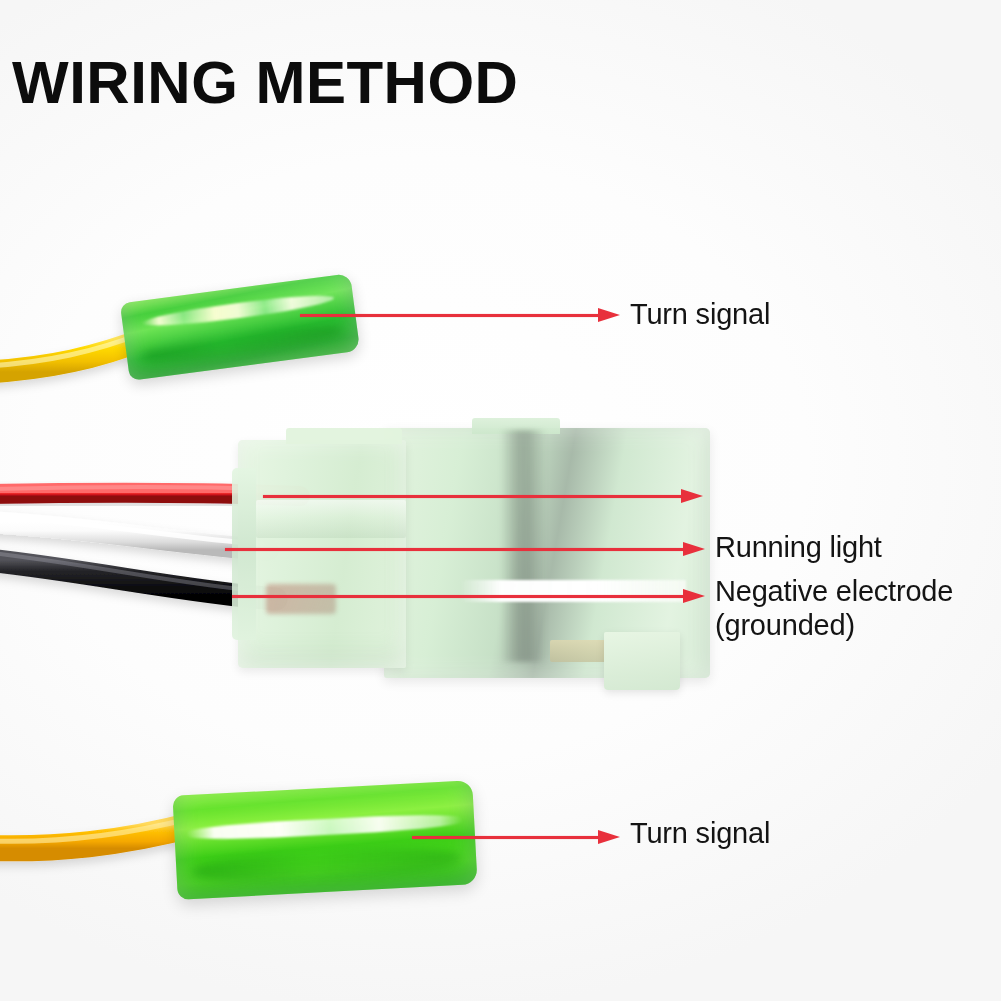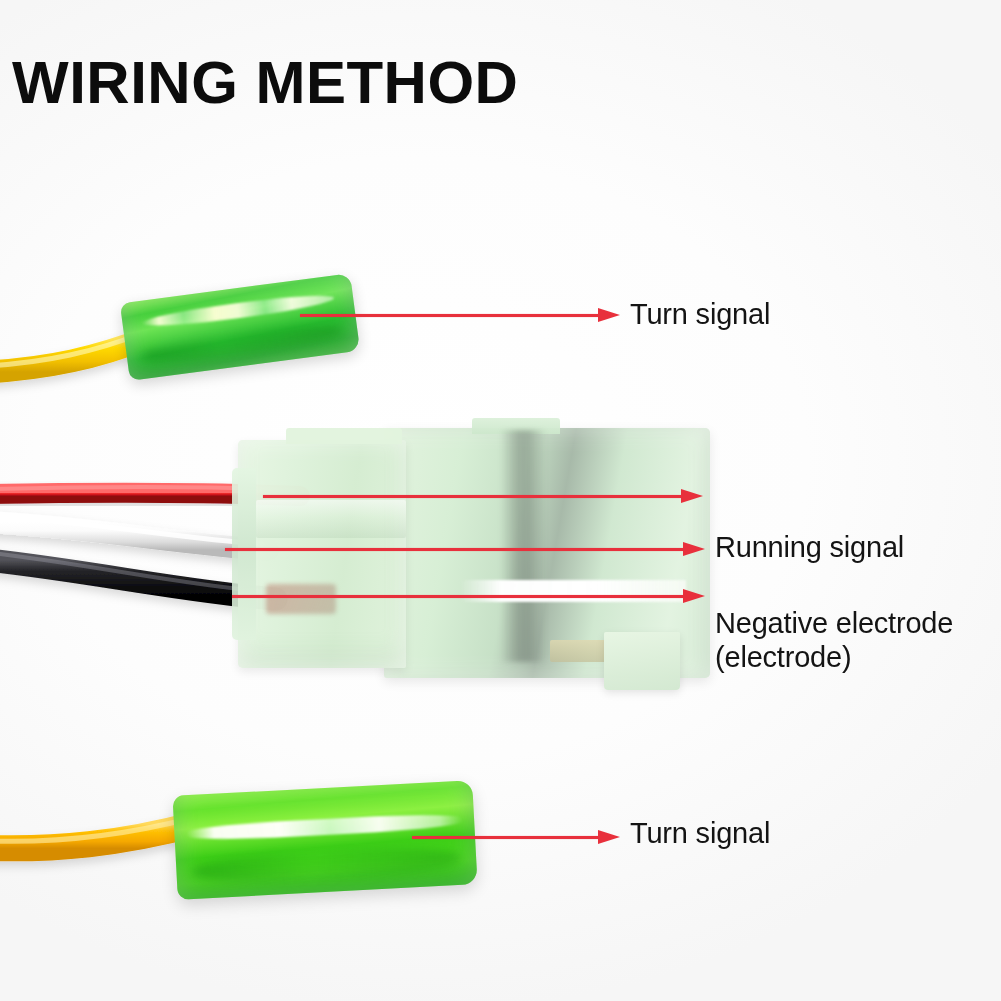"Running signal" div.label { text: signal -> light }
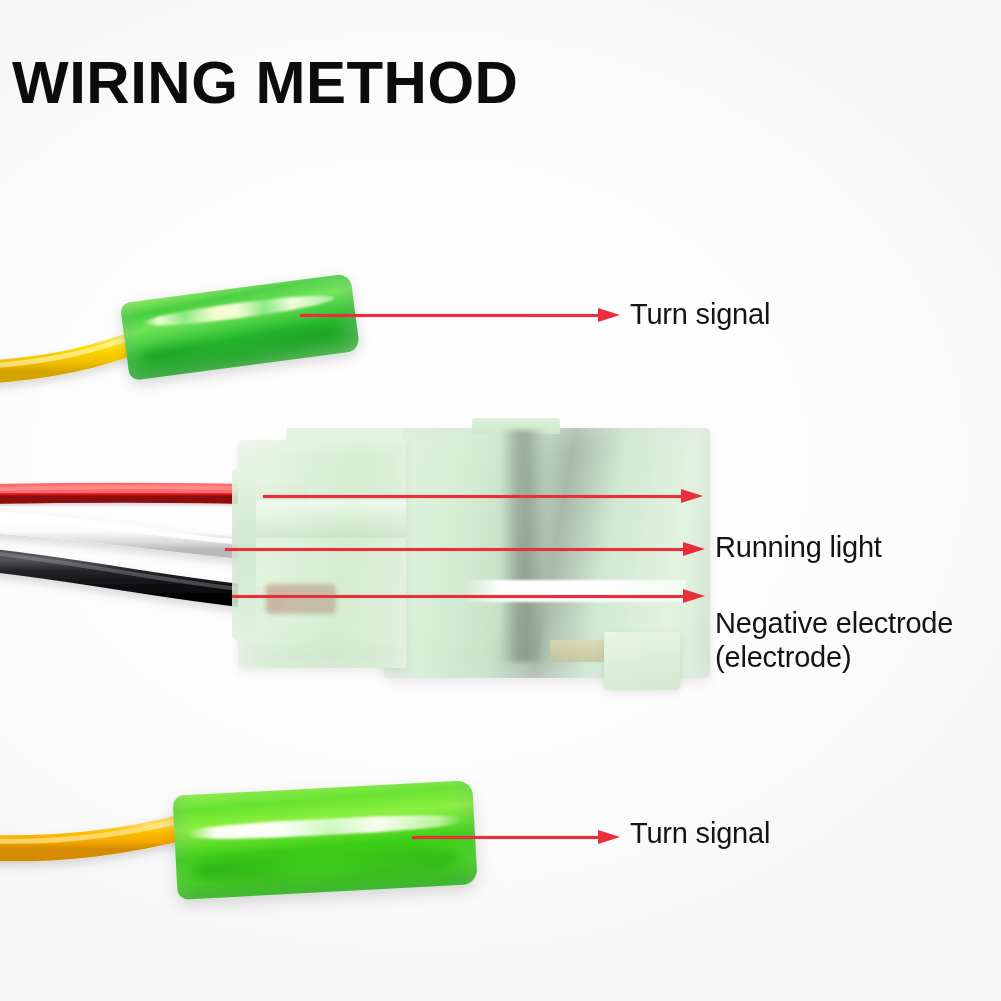"Negative electrode" div { top: 606px -> 574px }
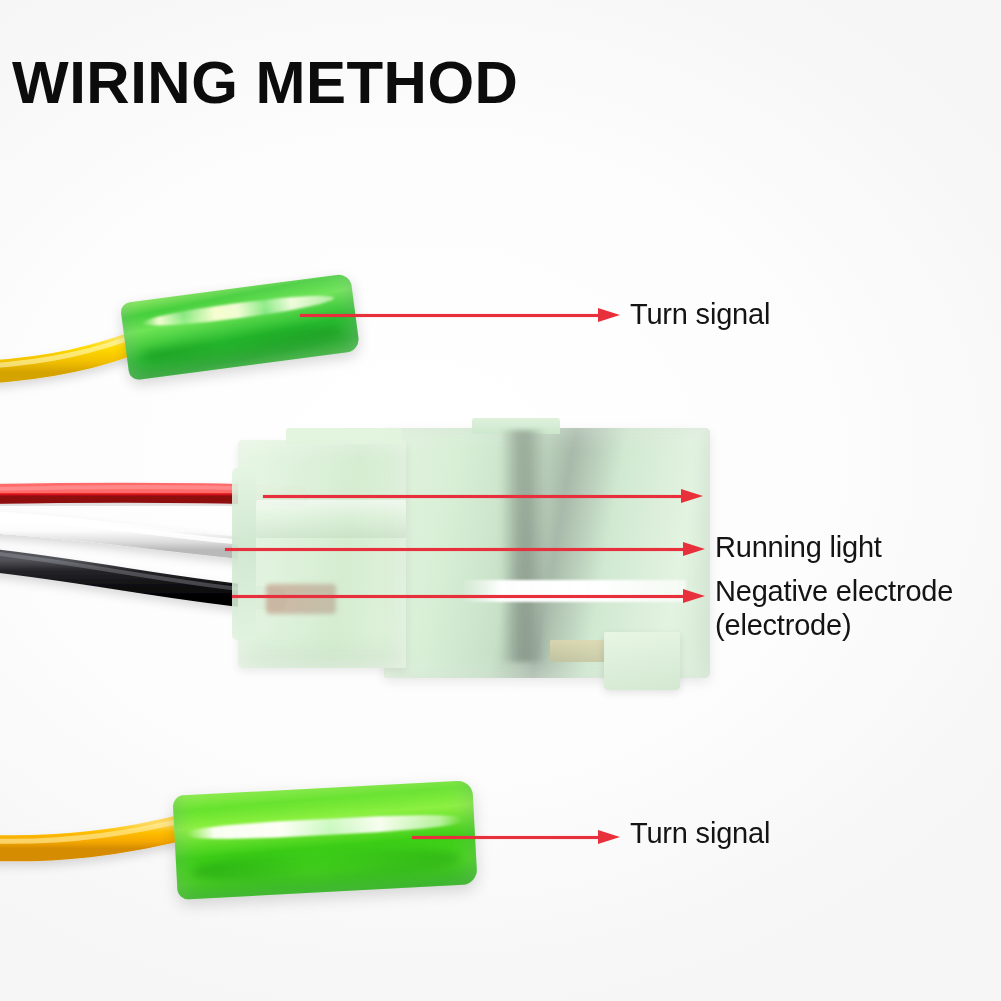"(electrode)" div.label { text: electrode -> grounded }
